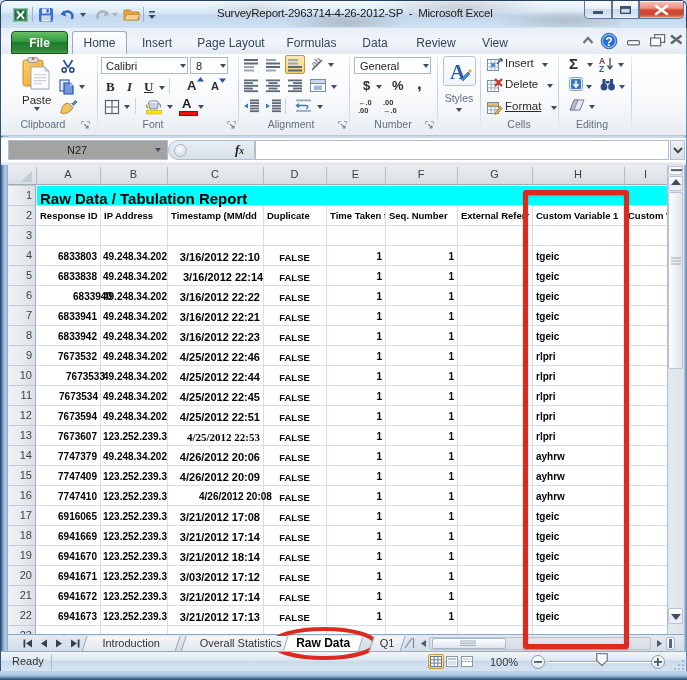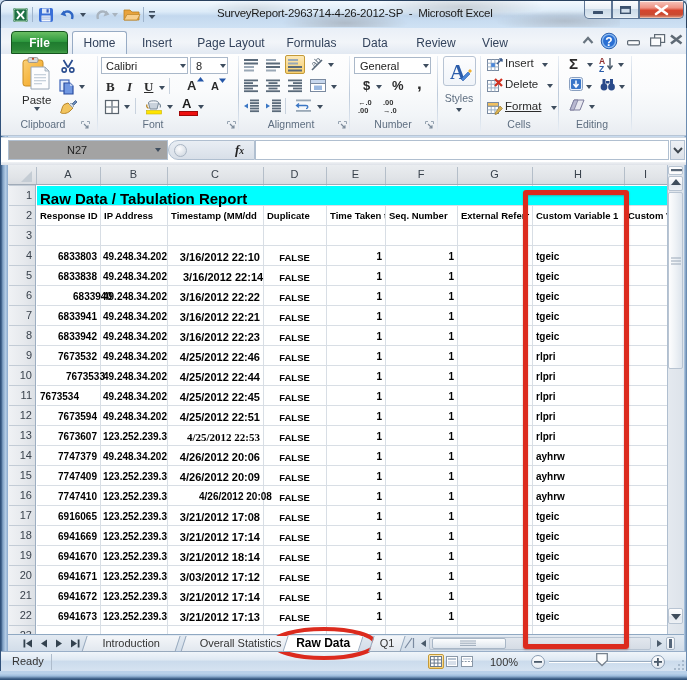"7673534" div.cell { left: 28px -> 36px; width: 43px -> 54px }
